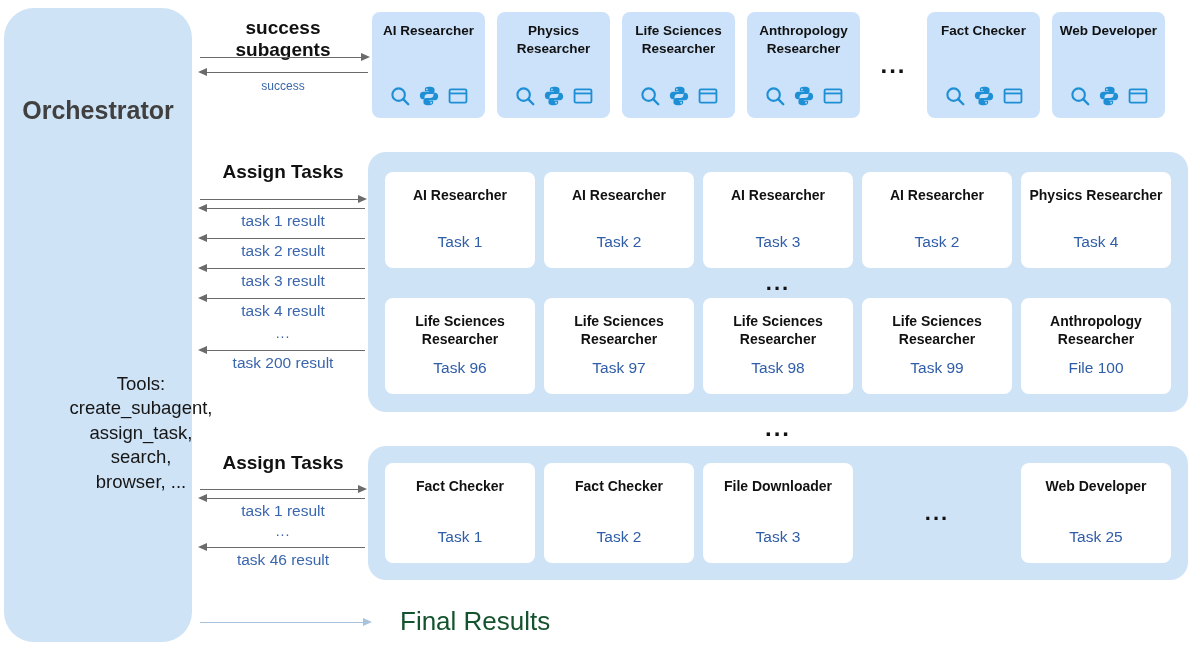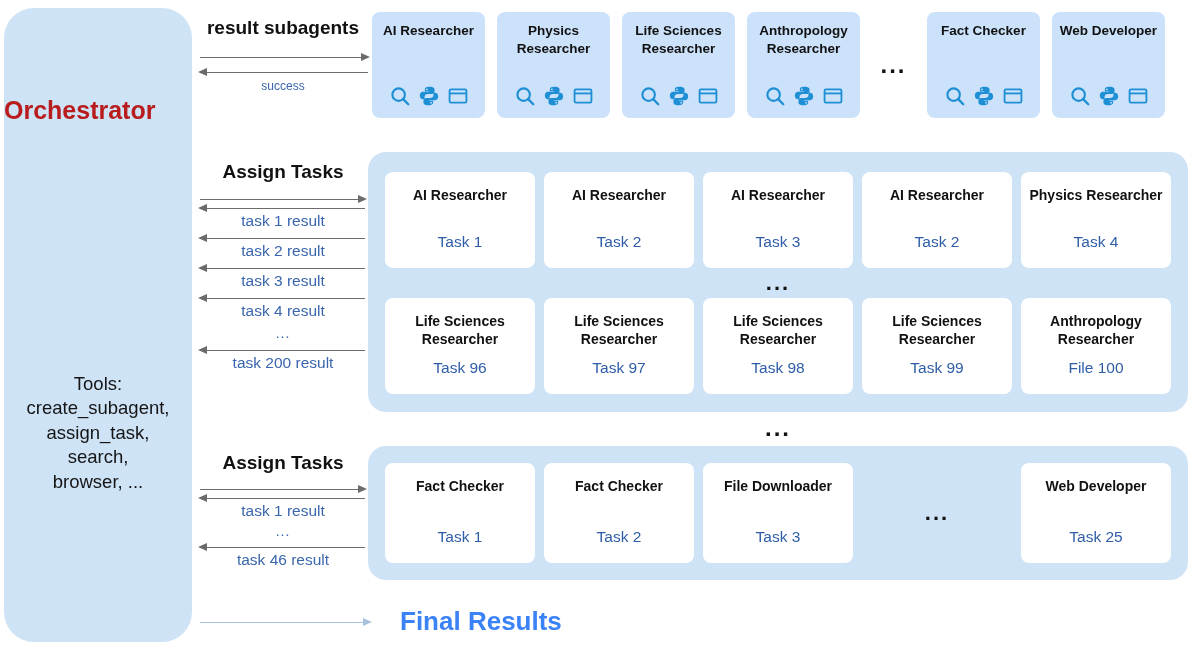"result subagents" div.flow-label { text: result -> success }
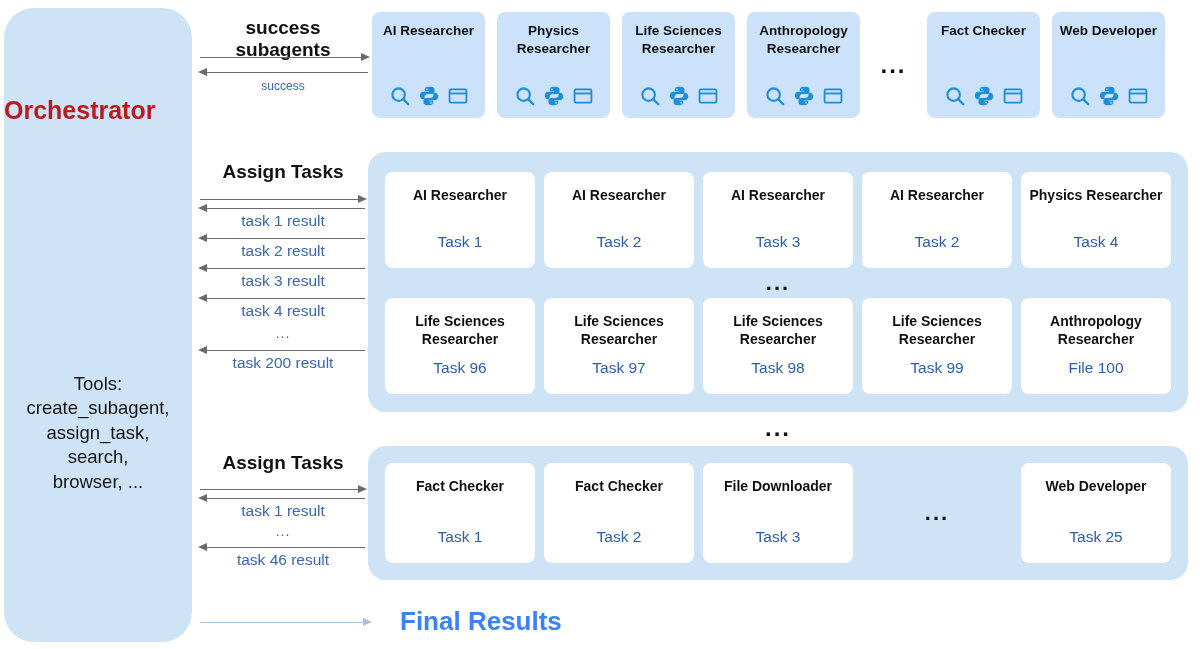"Orchestrator" .orch-title { color: #b91c1c -> #404040; text-align: none -> center }
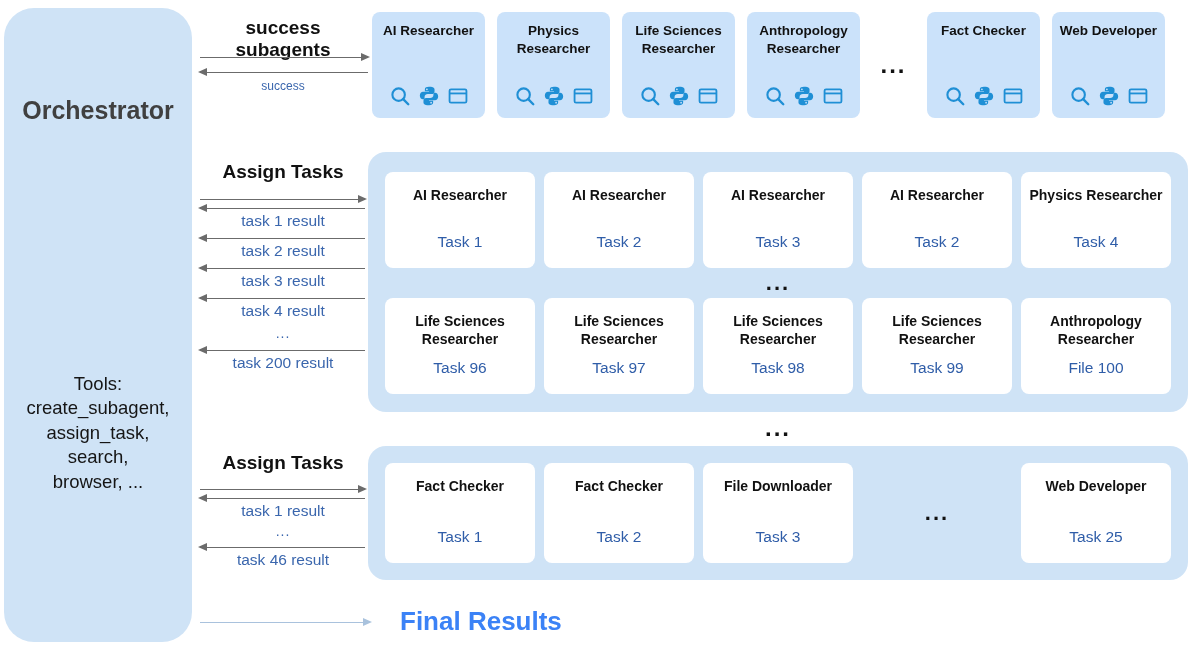"Tools:" .orch-tools { padding-left: none -> 43px }
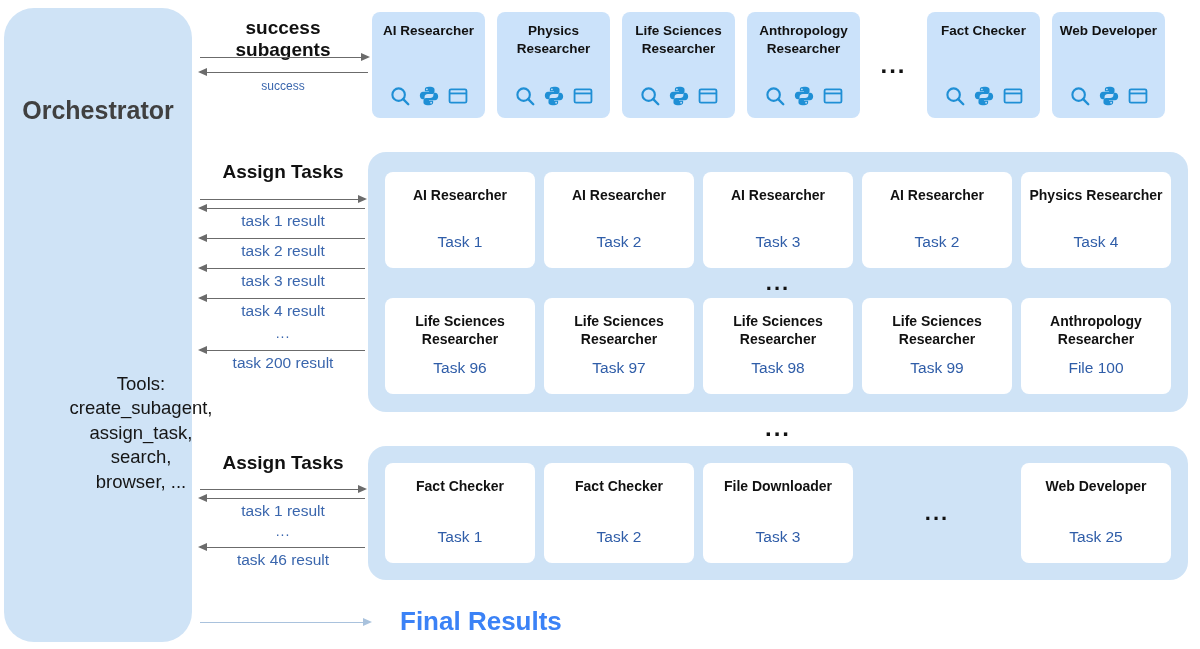"Final Results" .final-label { color: #3b82f6 -> #14532d; font-weight: bold -> normal }
